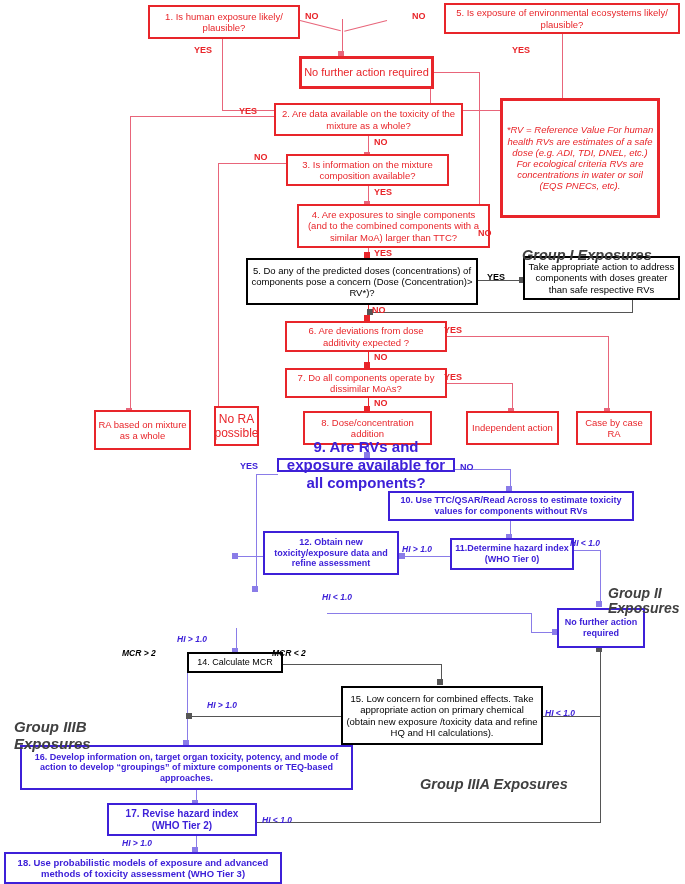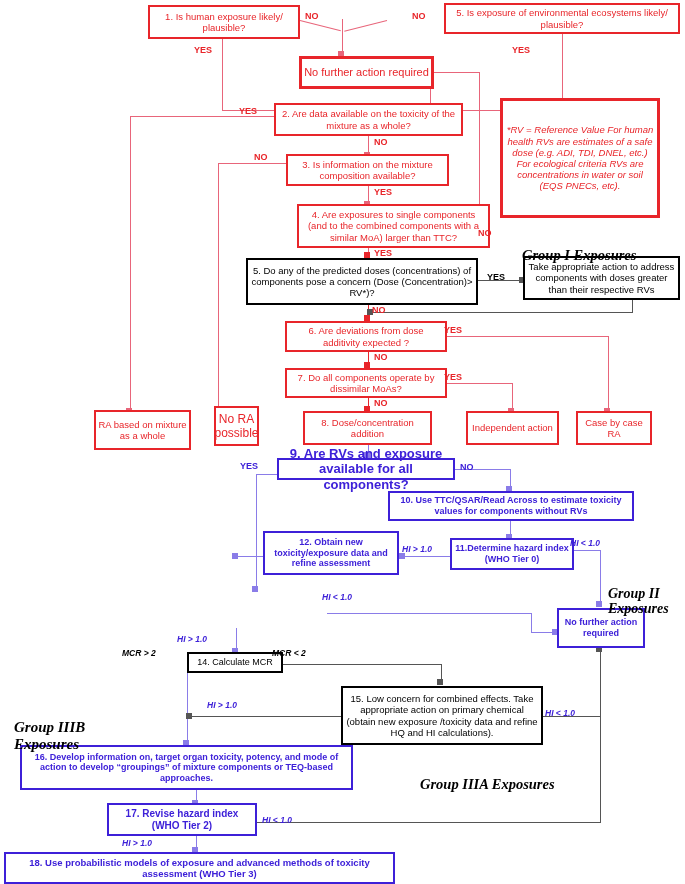"Group I Exposures" .group-label { color: #000000 -> #404040; font-family: Liberation Serif, serif -> Liberation Sans, sans-serif }
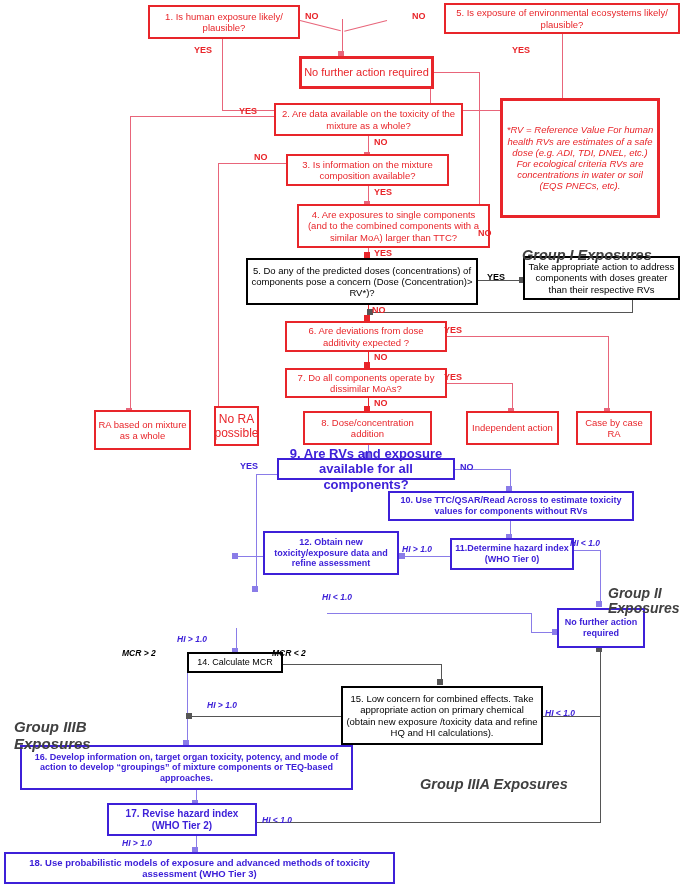"Take appropriate action to address" span { text: their -> safe }
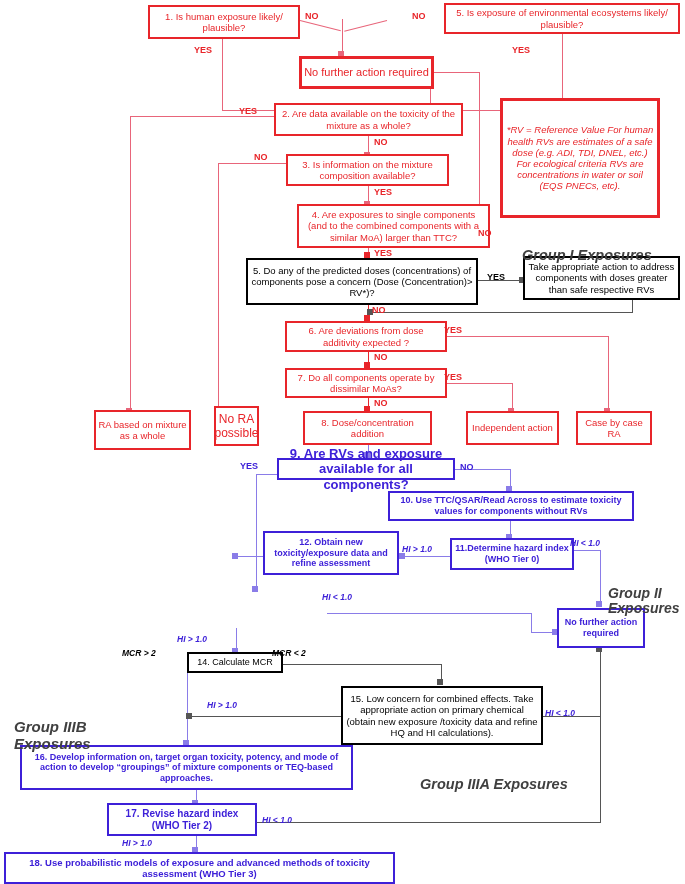"9. Are RVs and exposure" div.node { font-size: 13px -> 15px; height: 22px -> 14px }
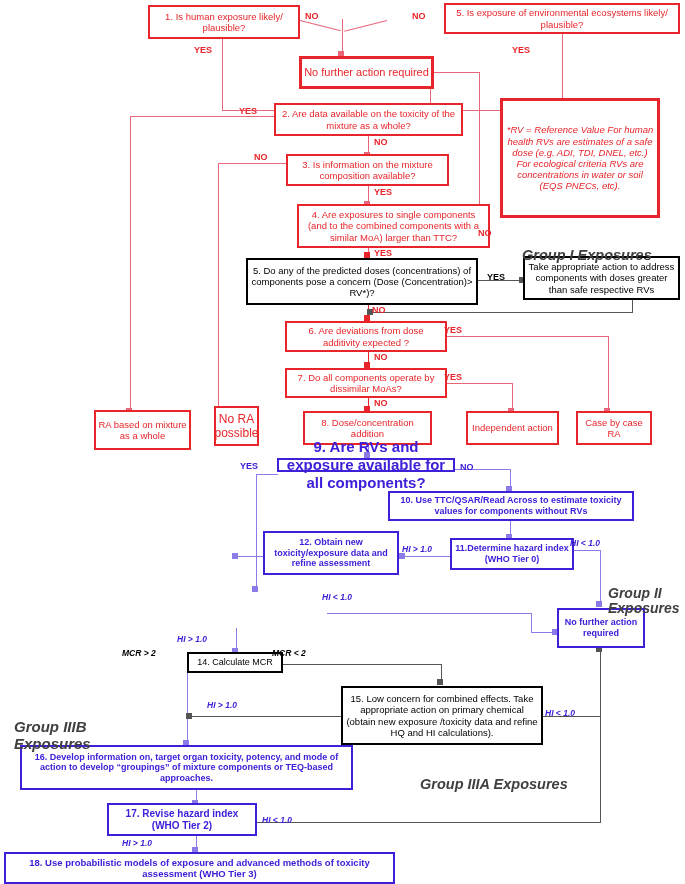"18. Use probabilistic models of" div.node { width: 391px -> 278px }
